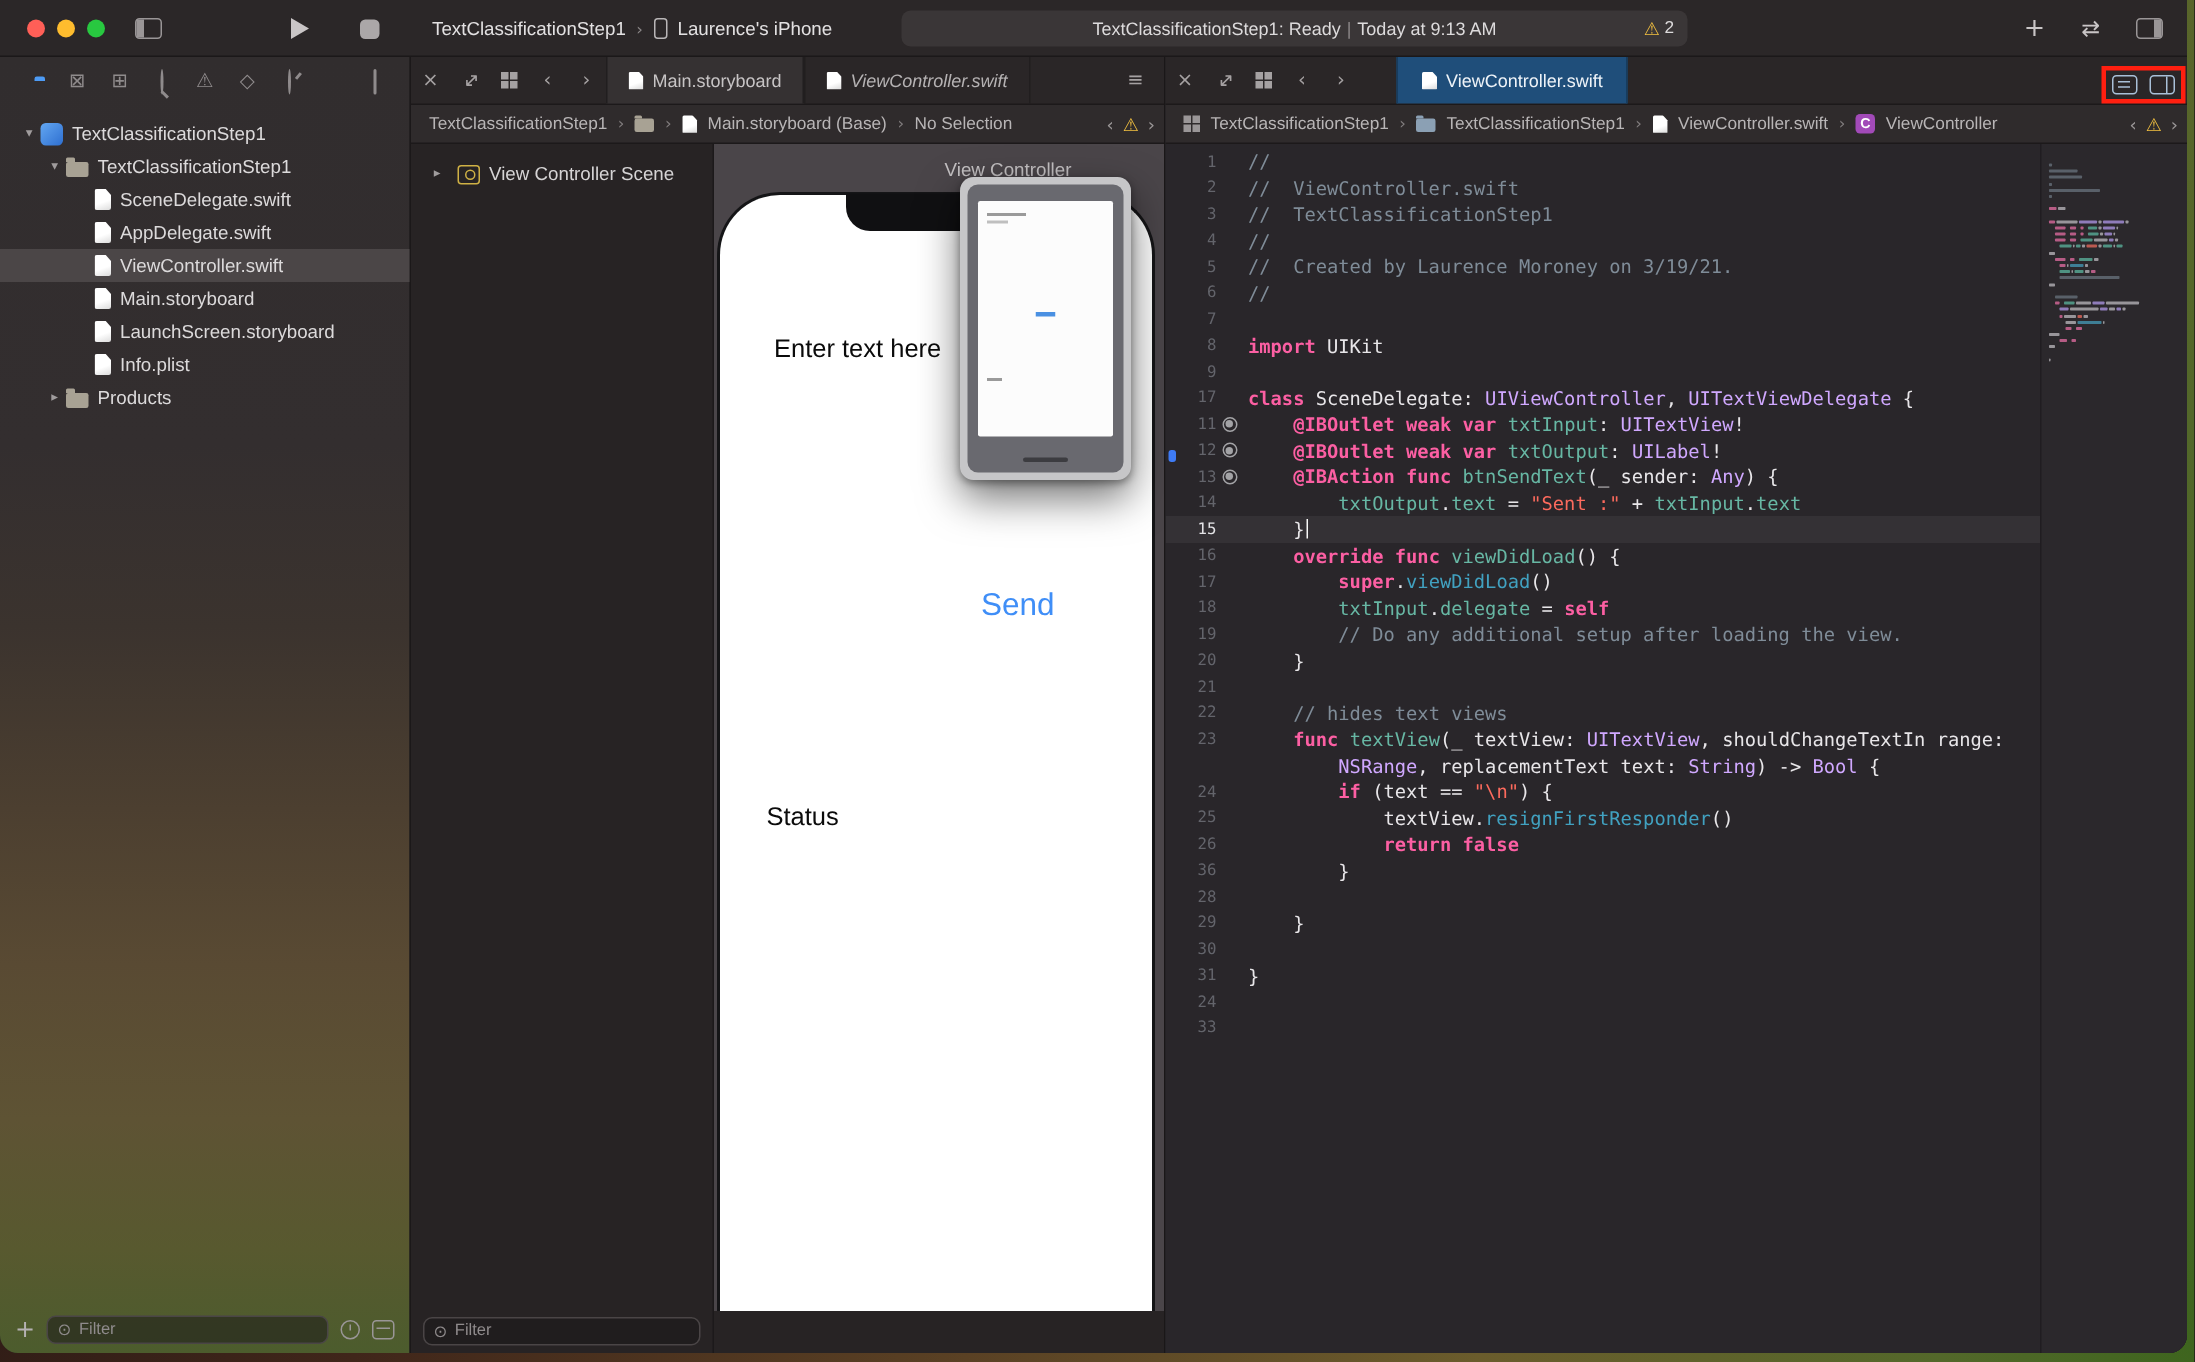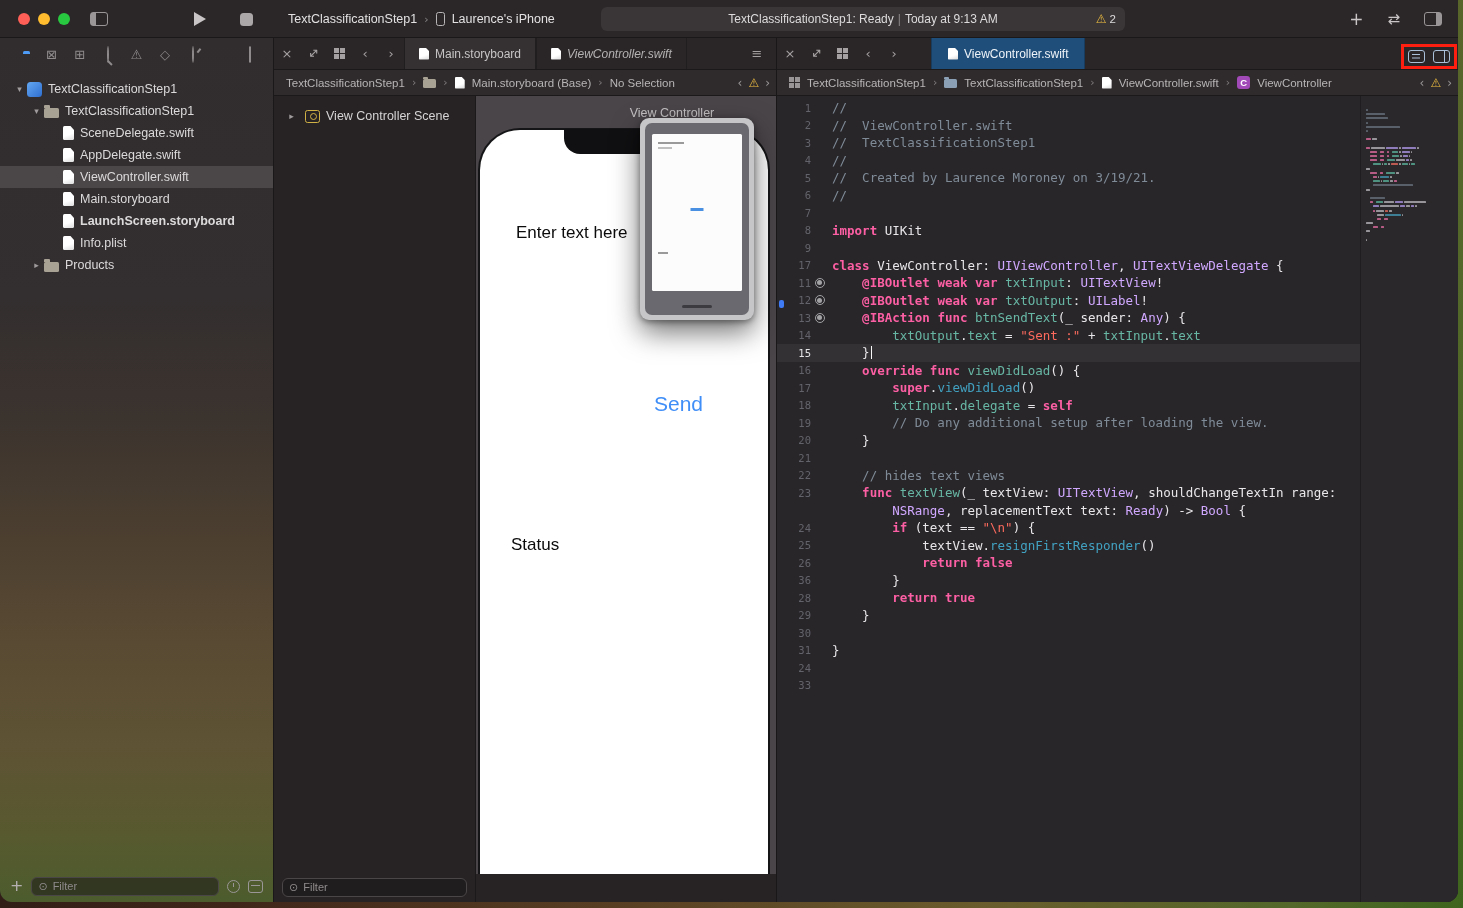"LaunchScreen.storyboard" div.tree-row { font-weight: bold -> none }
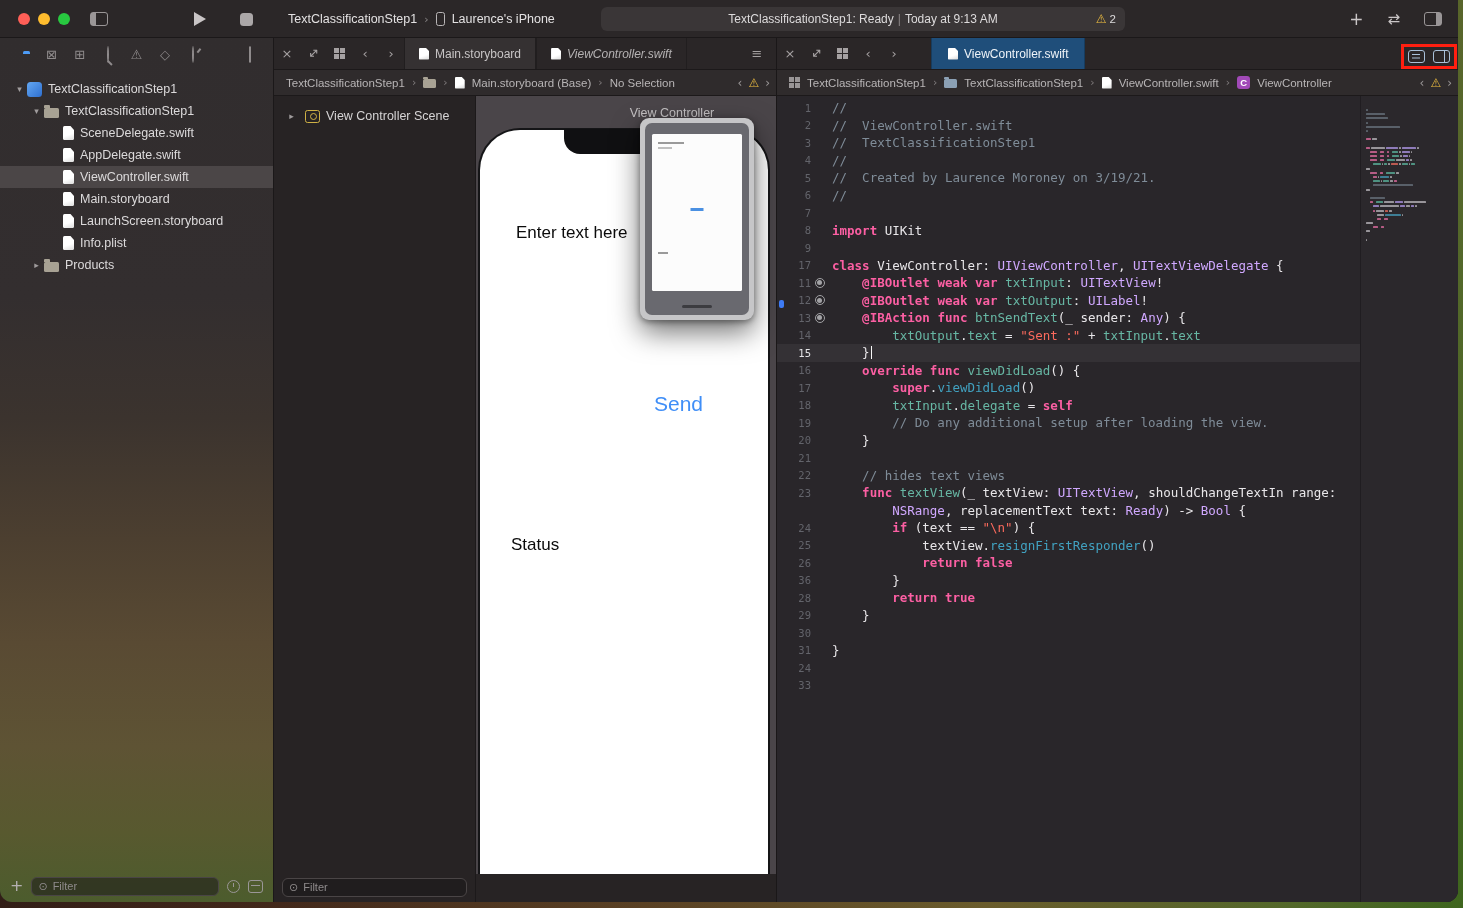"ViewController:" span.tk-pl { text: ViewController -> SceneDelegate }
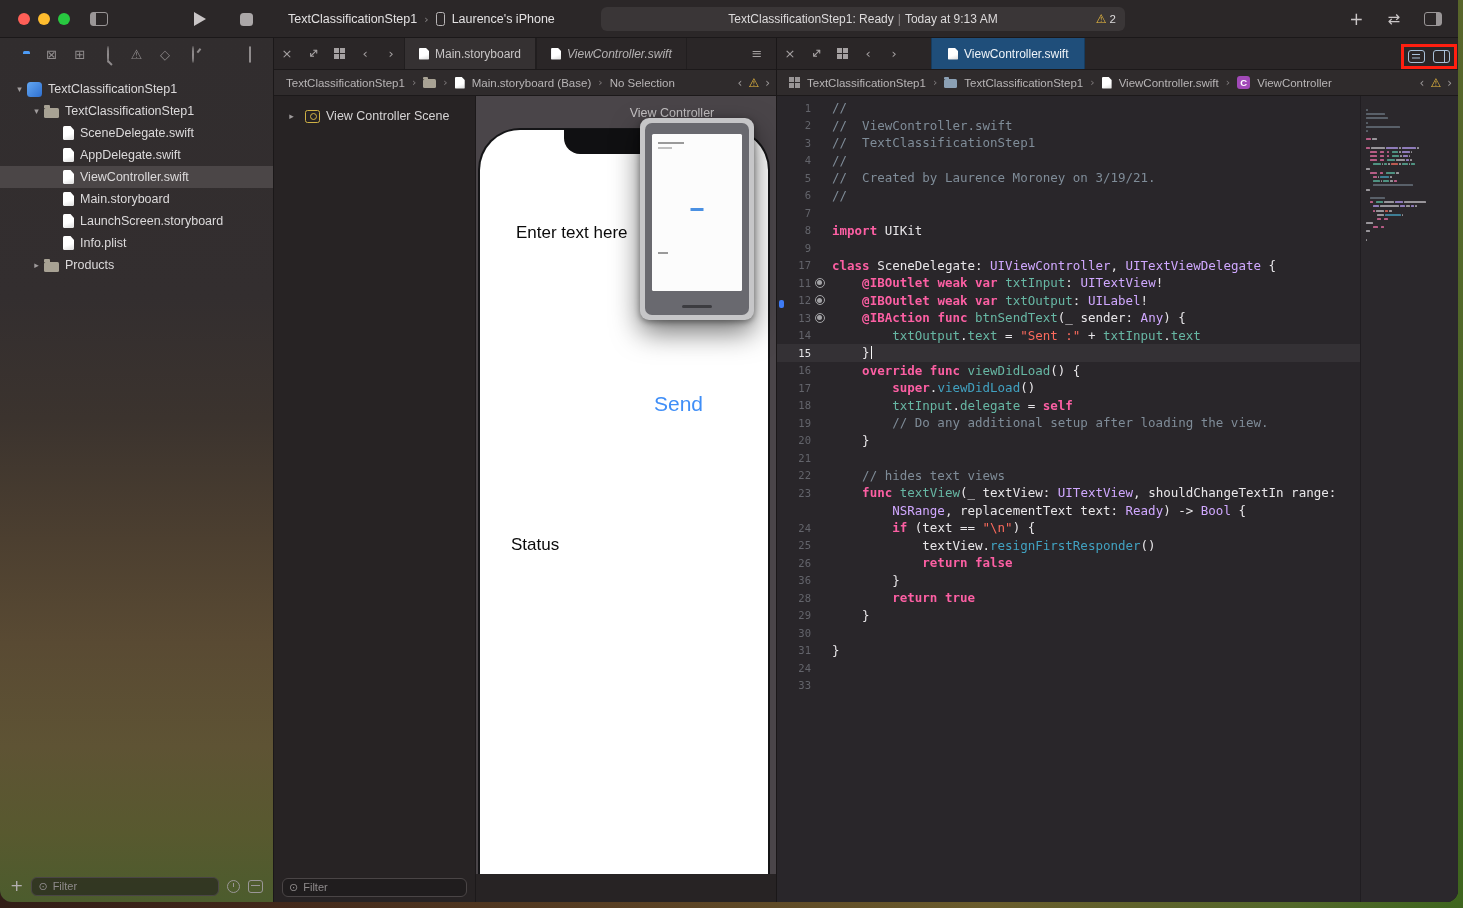"Ready" span.tk-typ { text: Ready -> String }
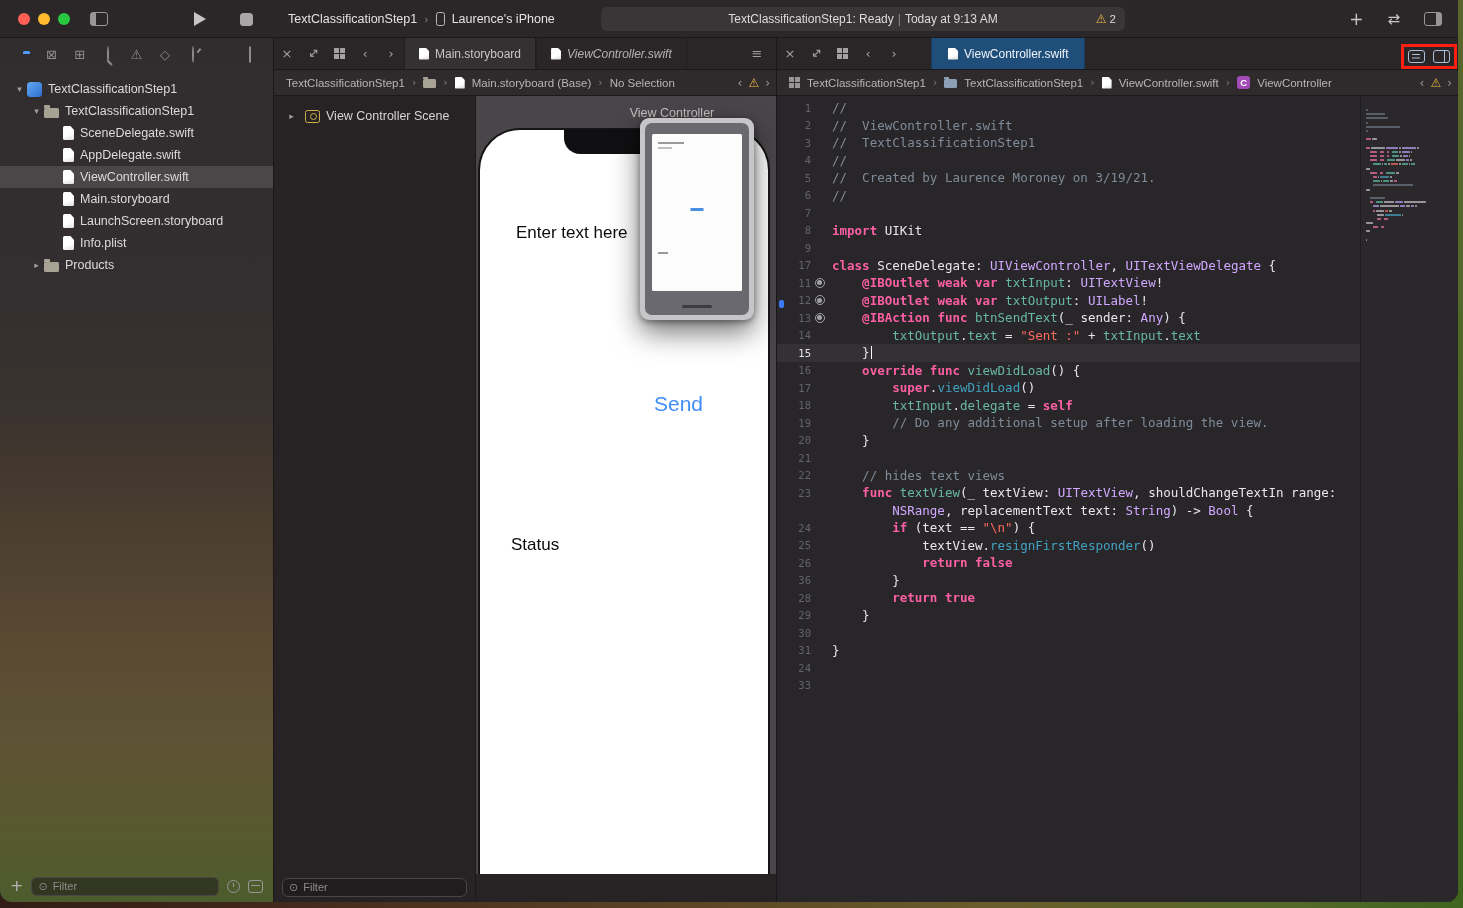"return true" span.cl { html: <span><span> </span><span>return</span><span> </span><span>true</span></span> -> none }
